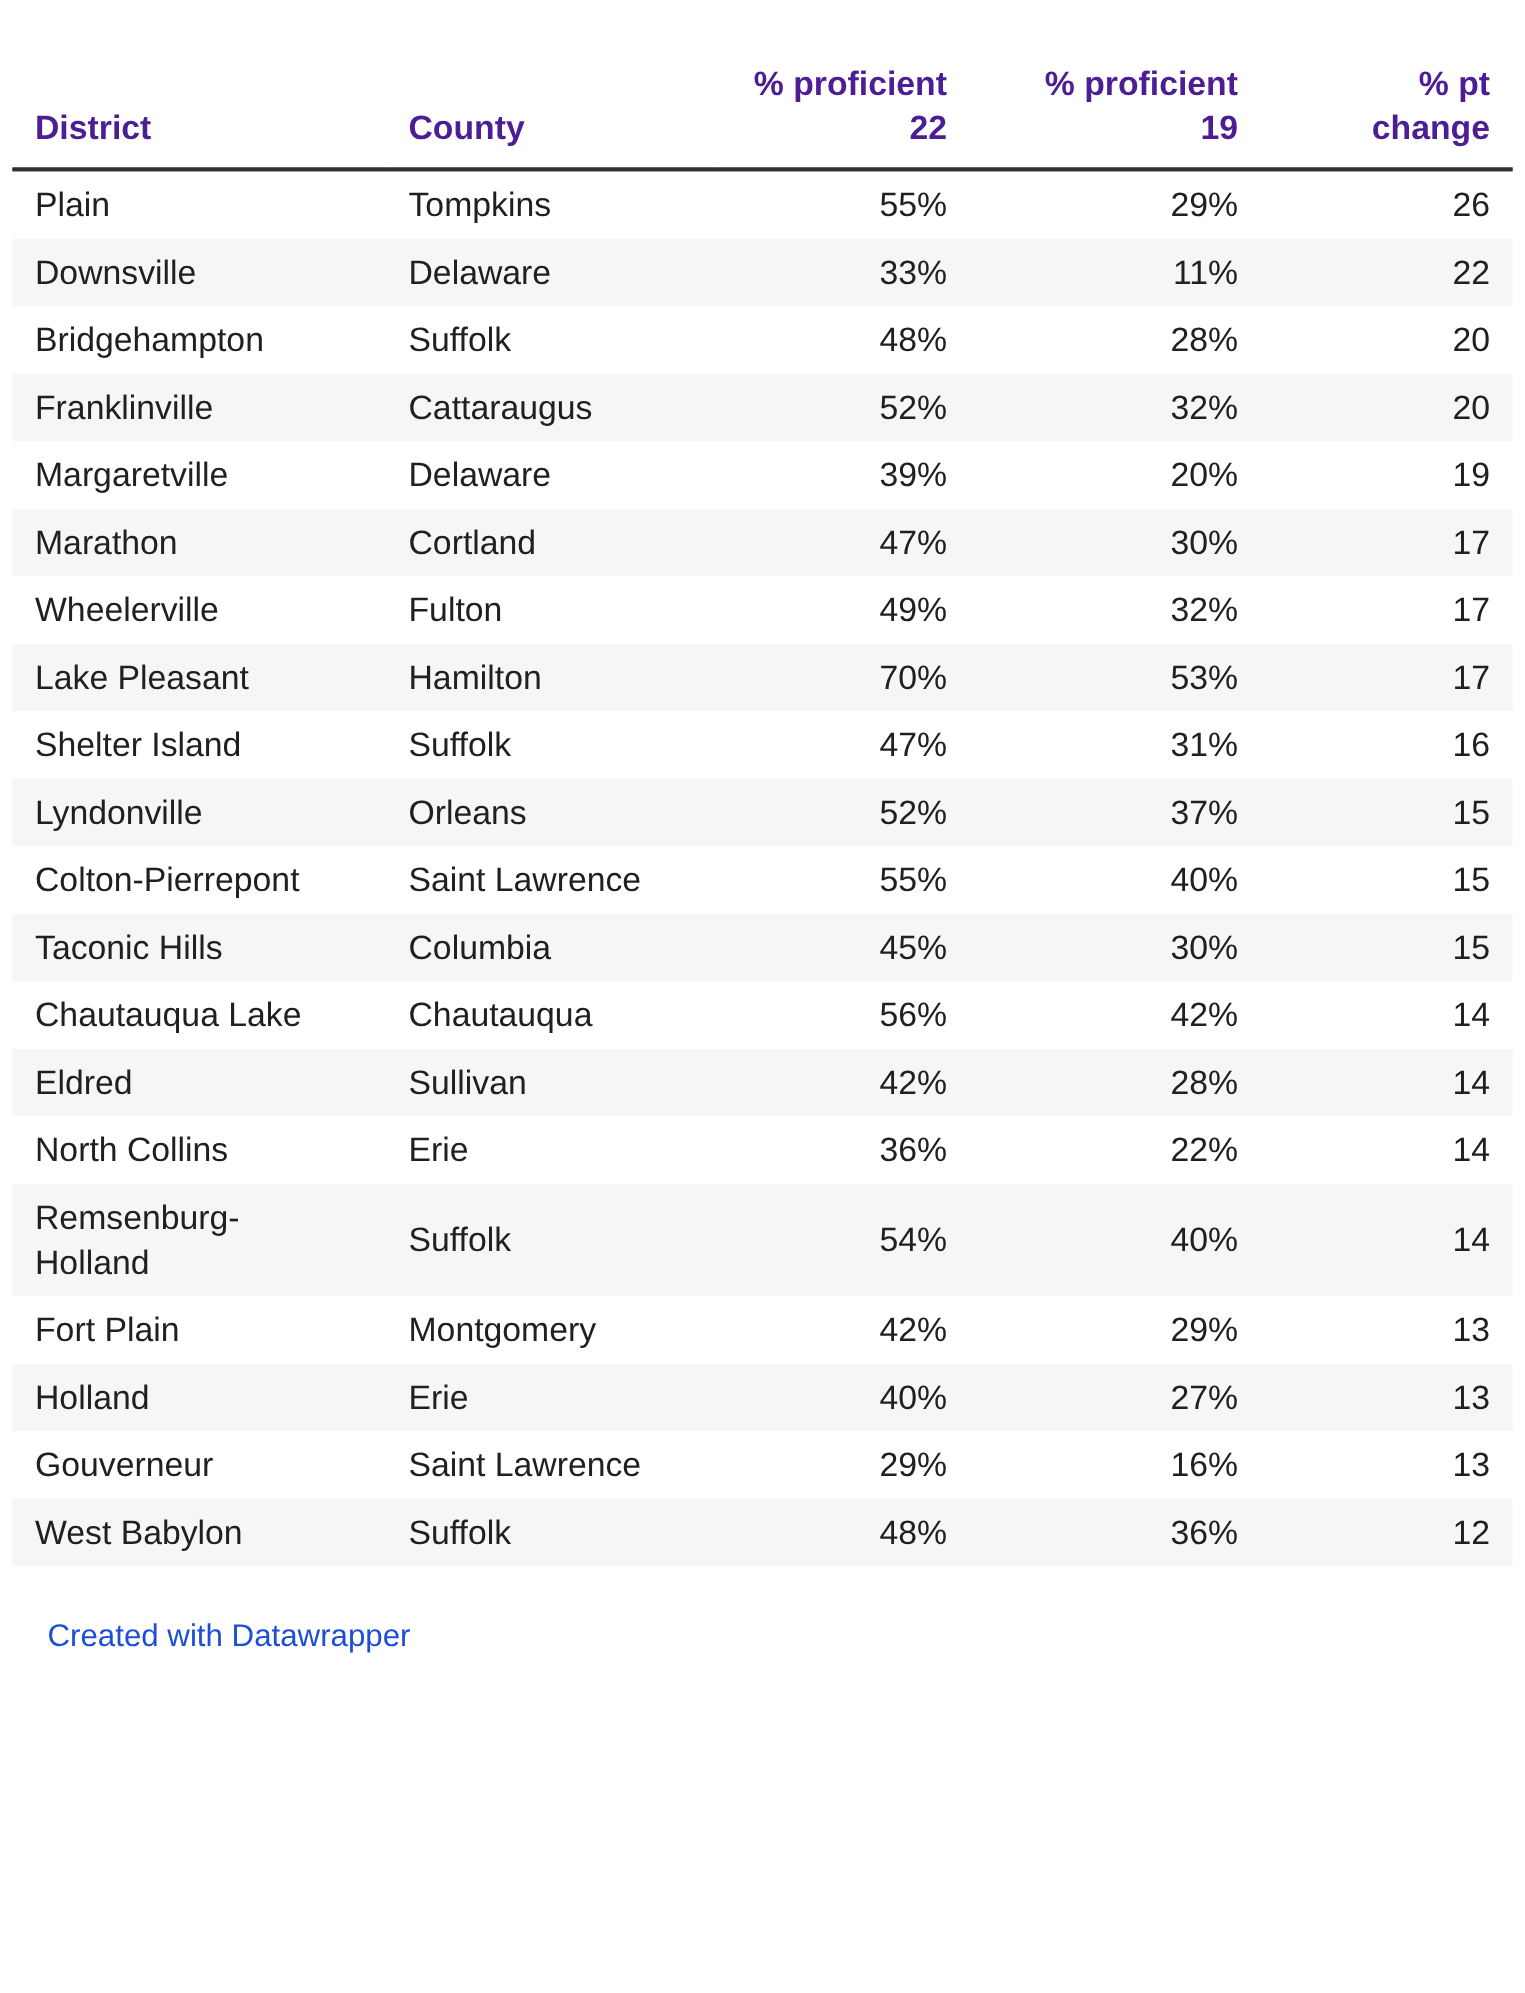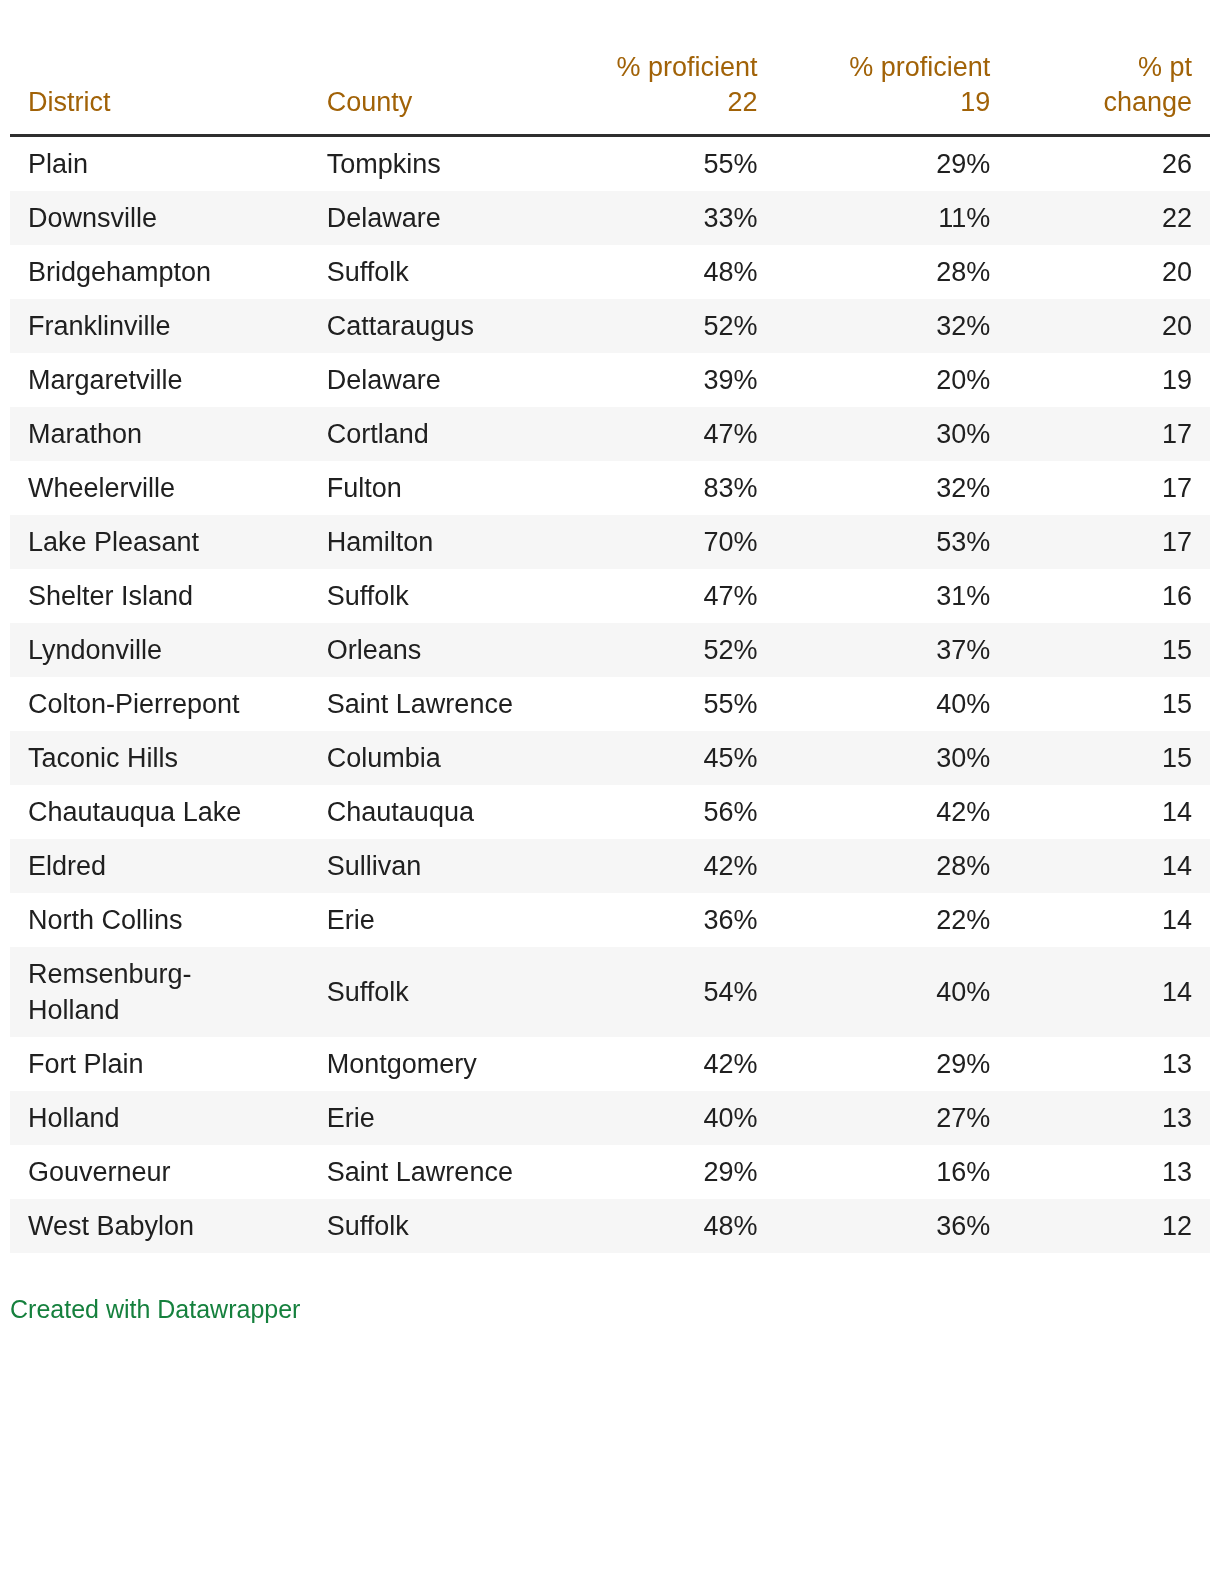"% proficient" thead th { color: #a16207 -> #4c1d95; font-weight: 400 -> 700 }
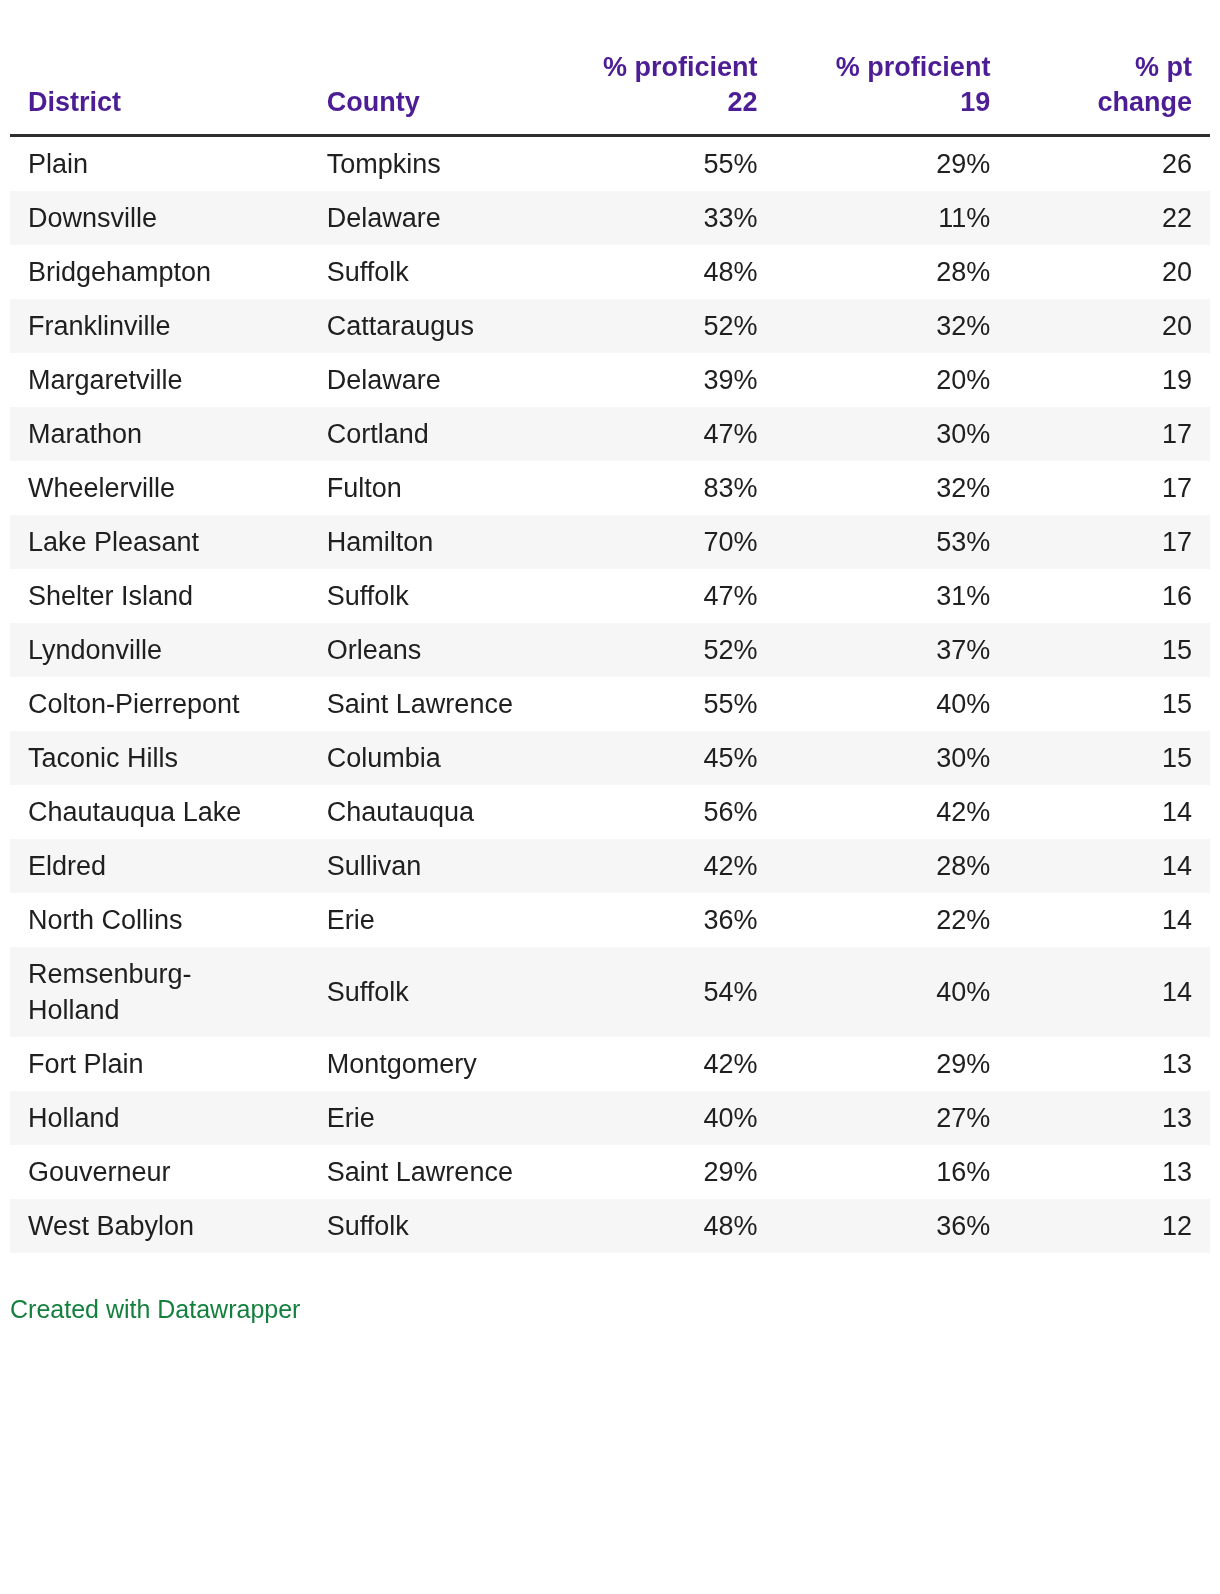"83%" td.num { text: 83% -> 49% }
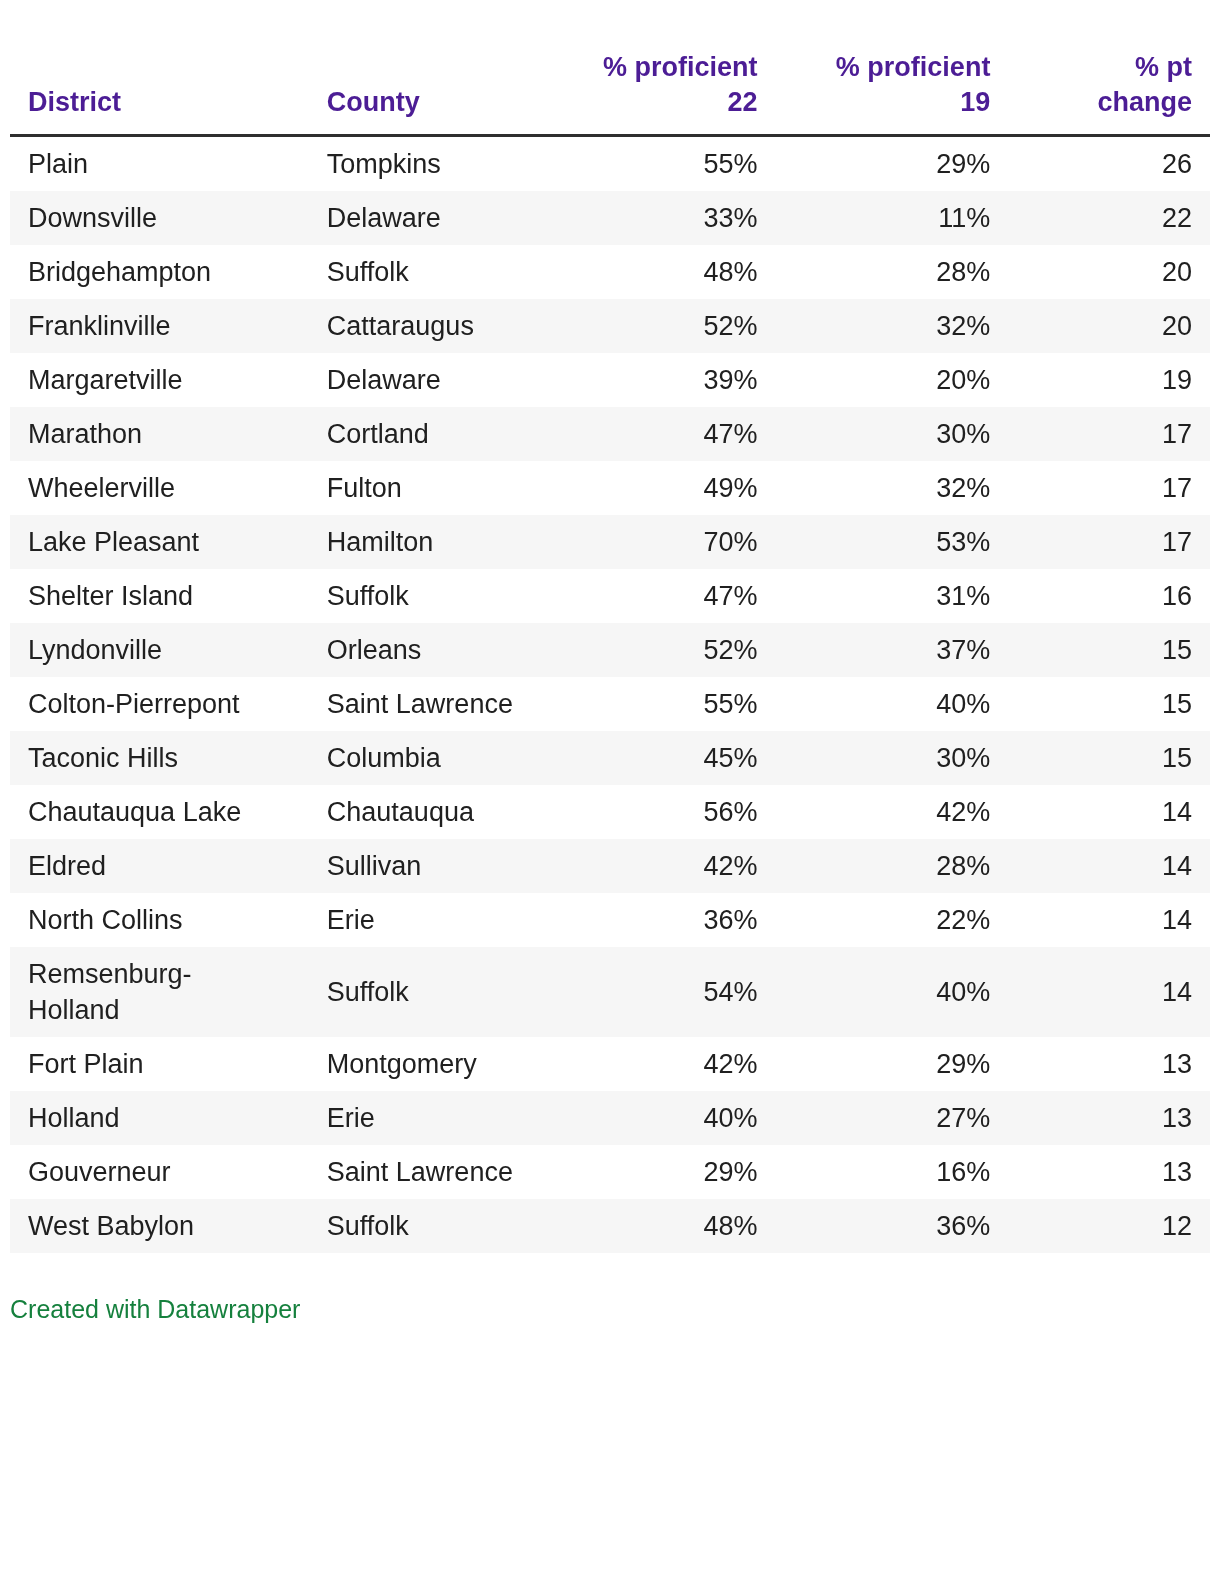"Created with Datawrapper" .footer a { color: #15803d -> #1d4ed8; margin-left: none -> 28px }
